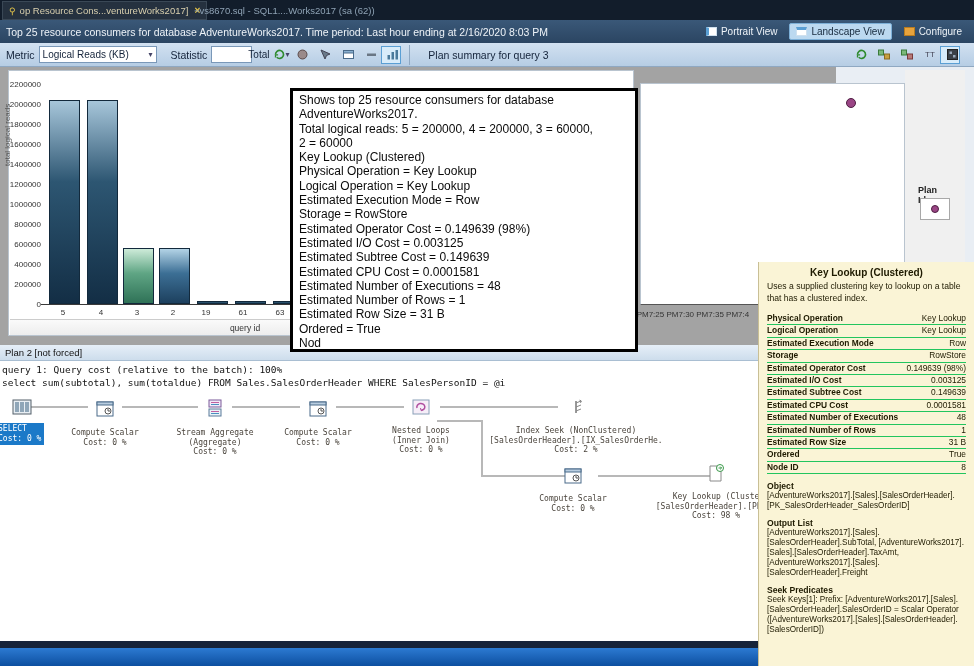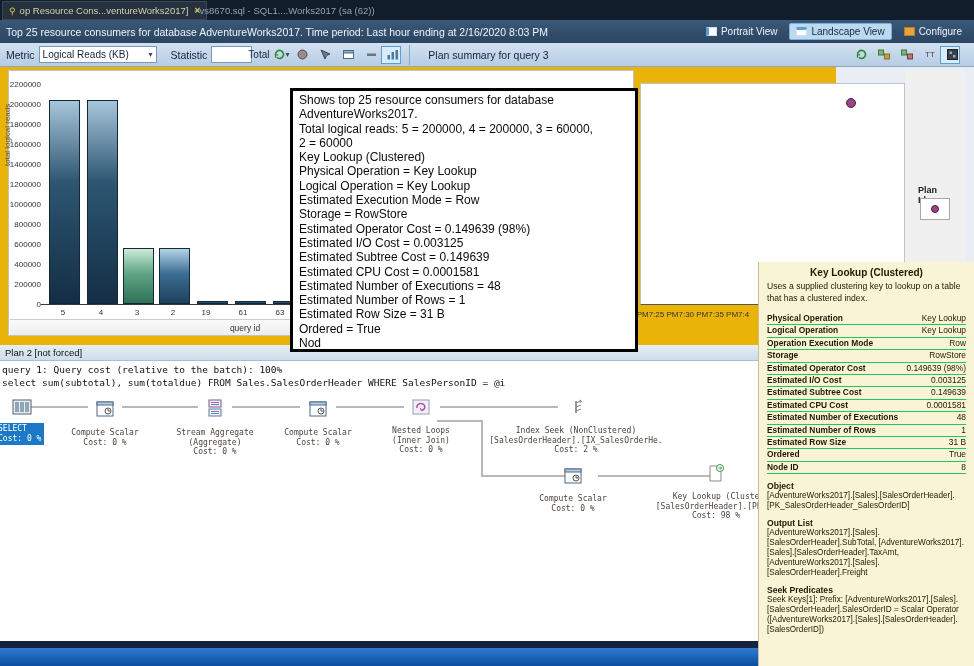"2200000" .charts { background: #eab308 -> #a3a3a3 }
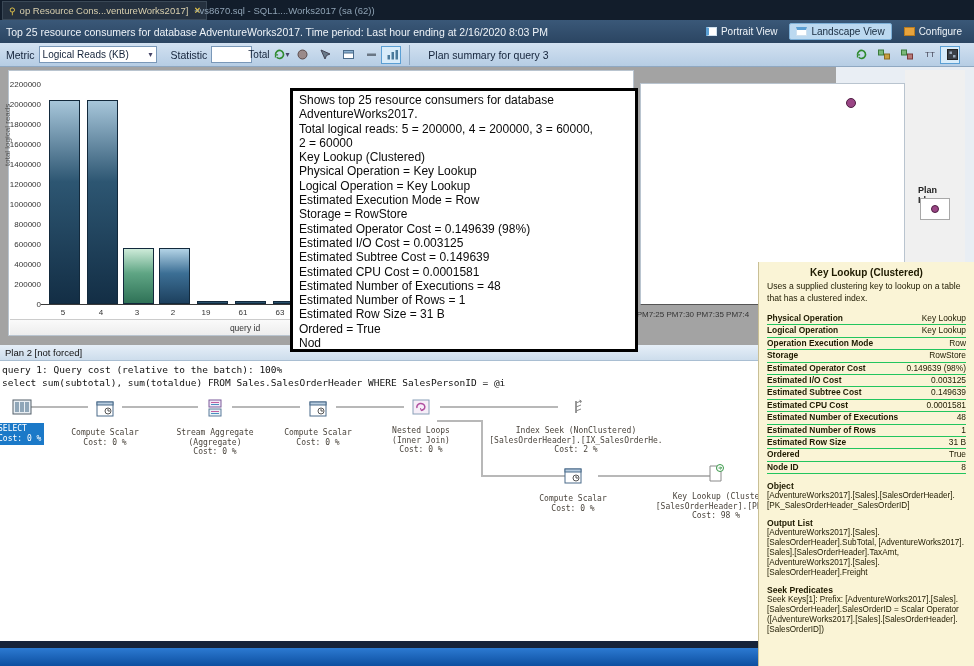"Operation Execution Mode" b { text: Operation -> Estimated }
